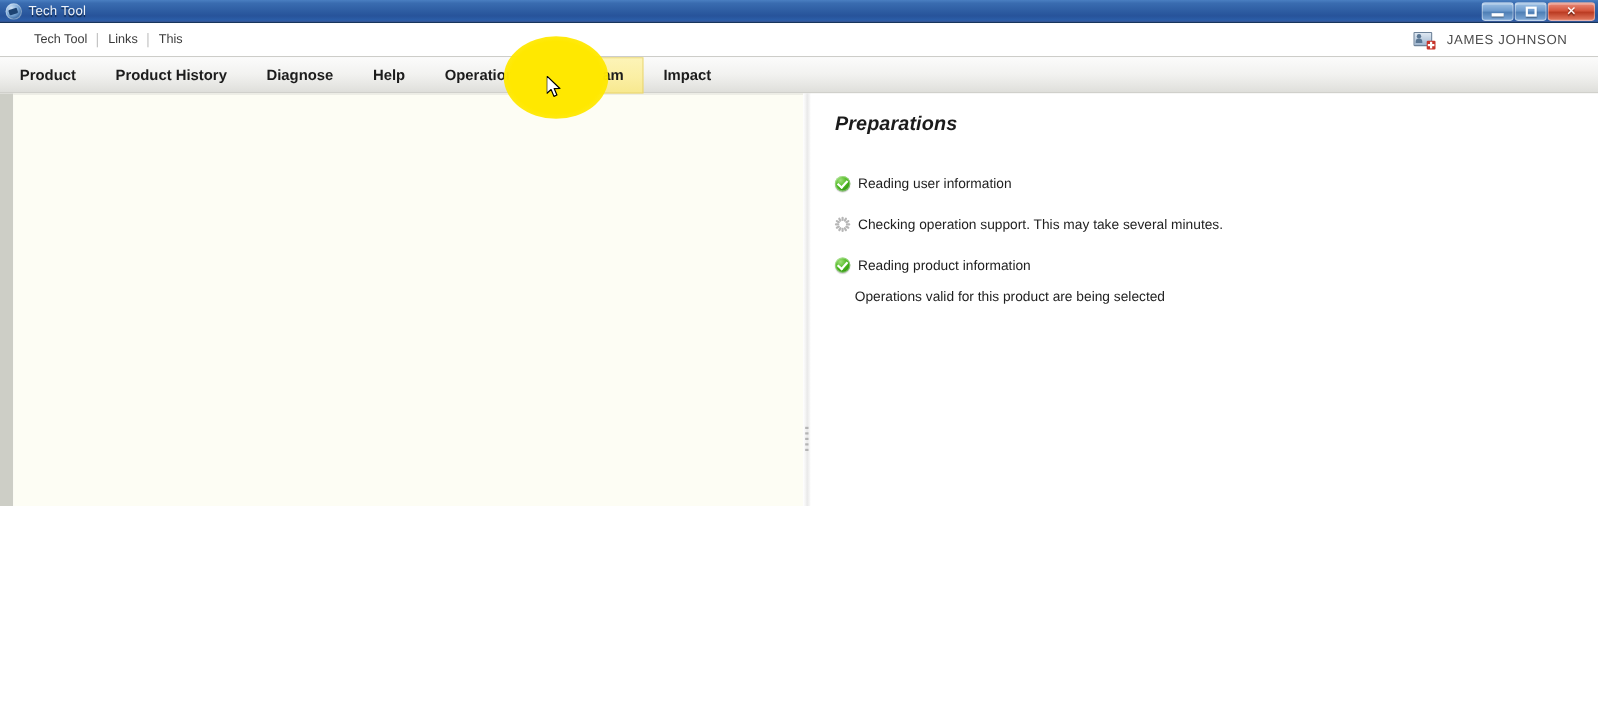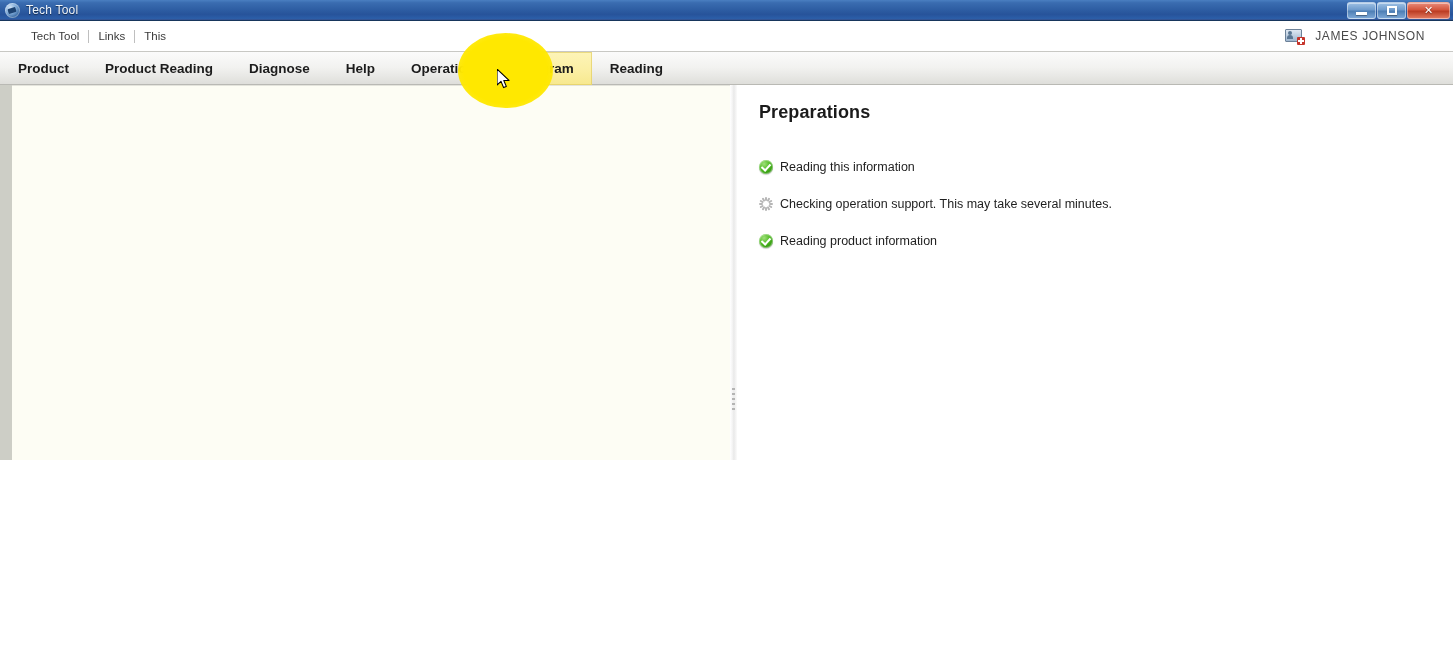"Product Reading" div.nav-item { text: Reading -> History }
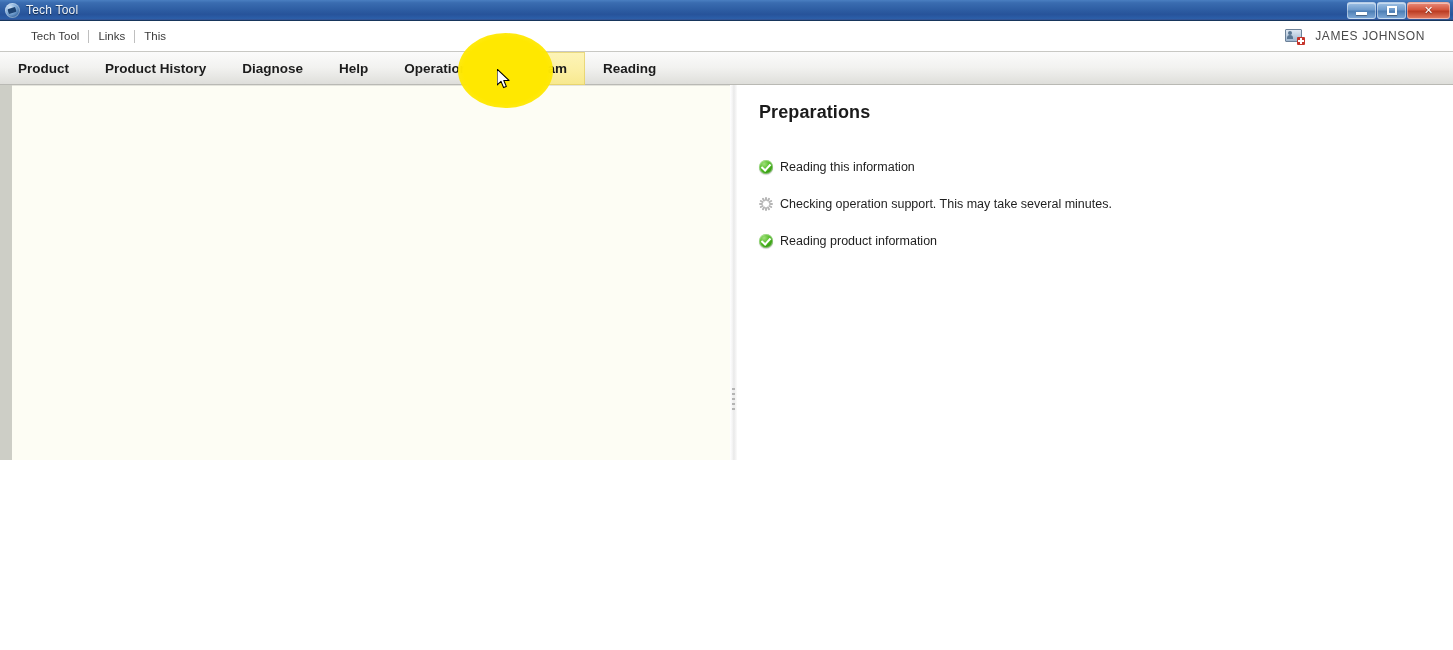"Reading" div.nav-item { text: Reading -> Impact }
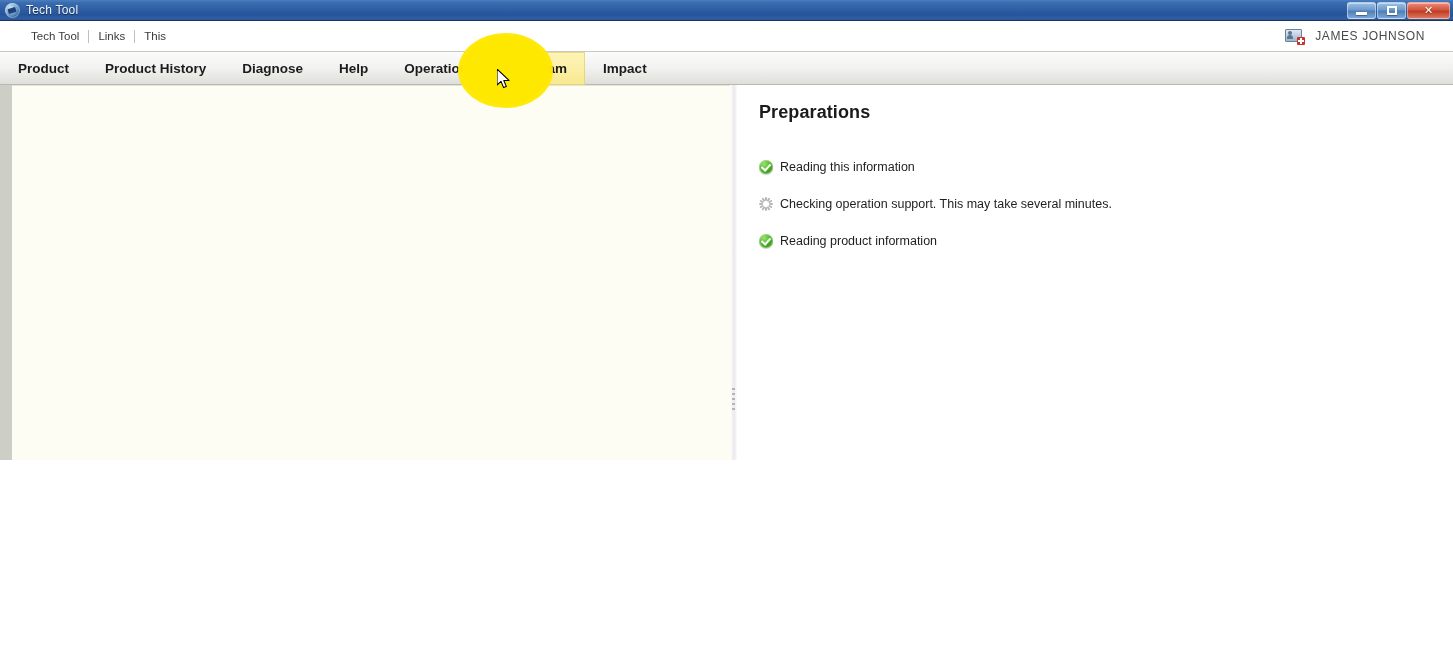"Preparations" .panel-title { font-style: none -> italic }
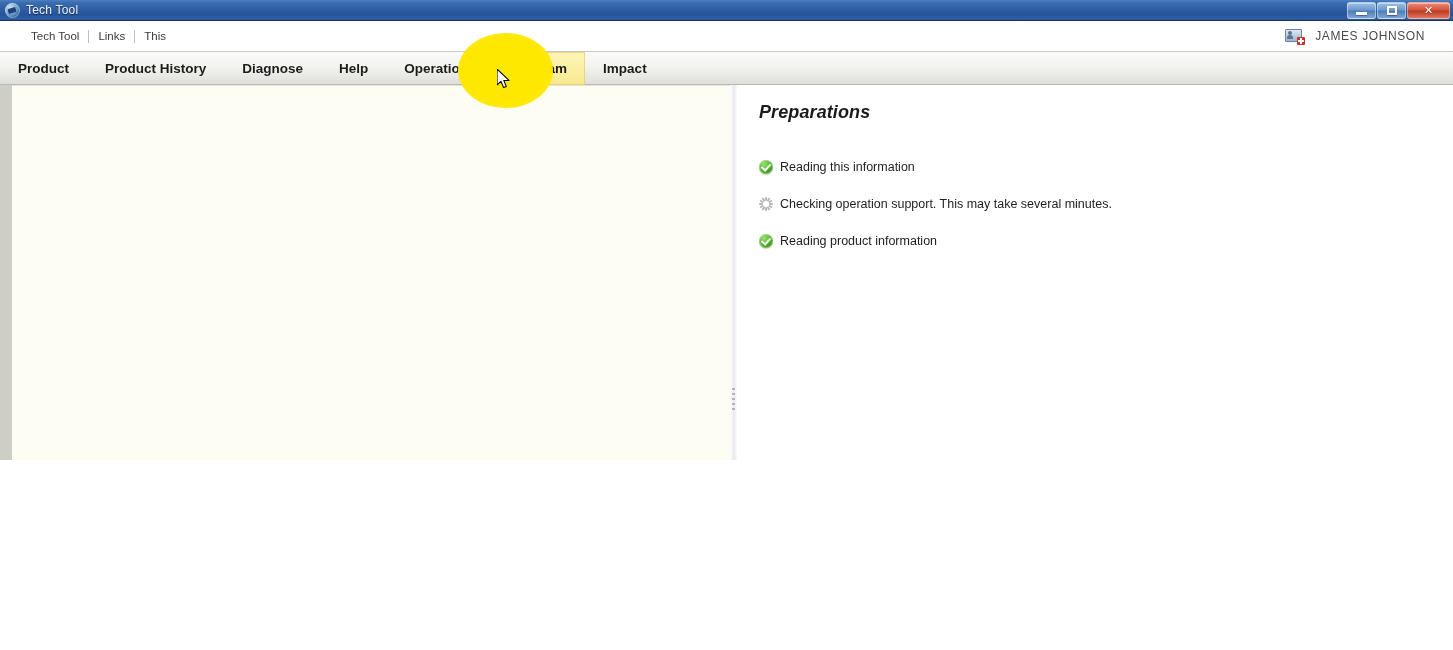"Reading this information" div.status-text { text: this -> user }
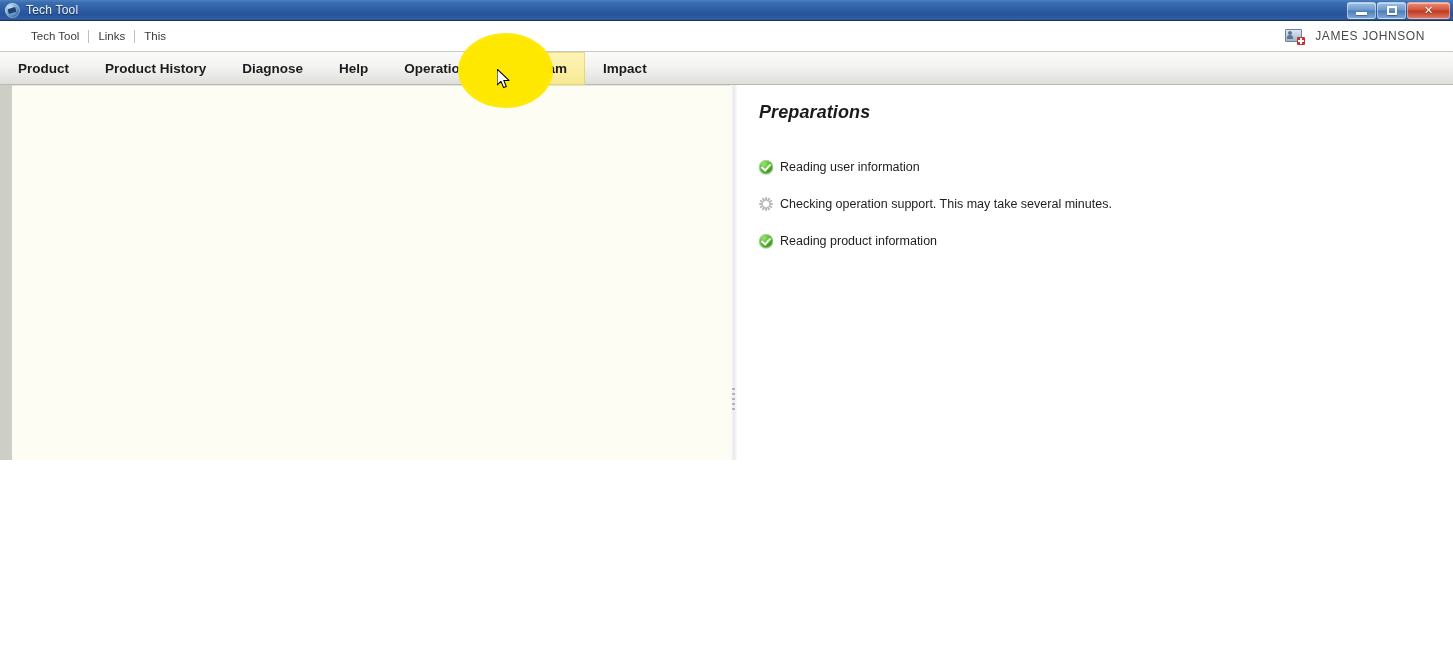"Operations valid for this product" div.sub-note { html: none -> <div>Operations valid for this product are being selected</div> }
